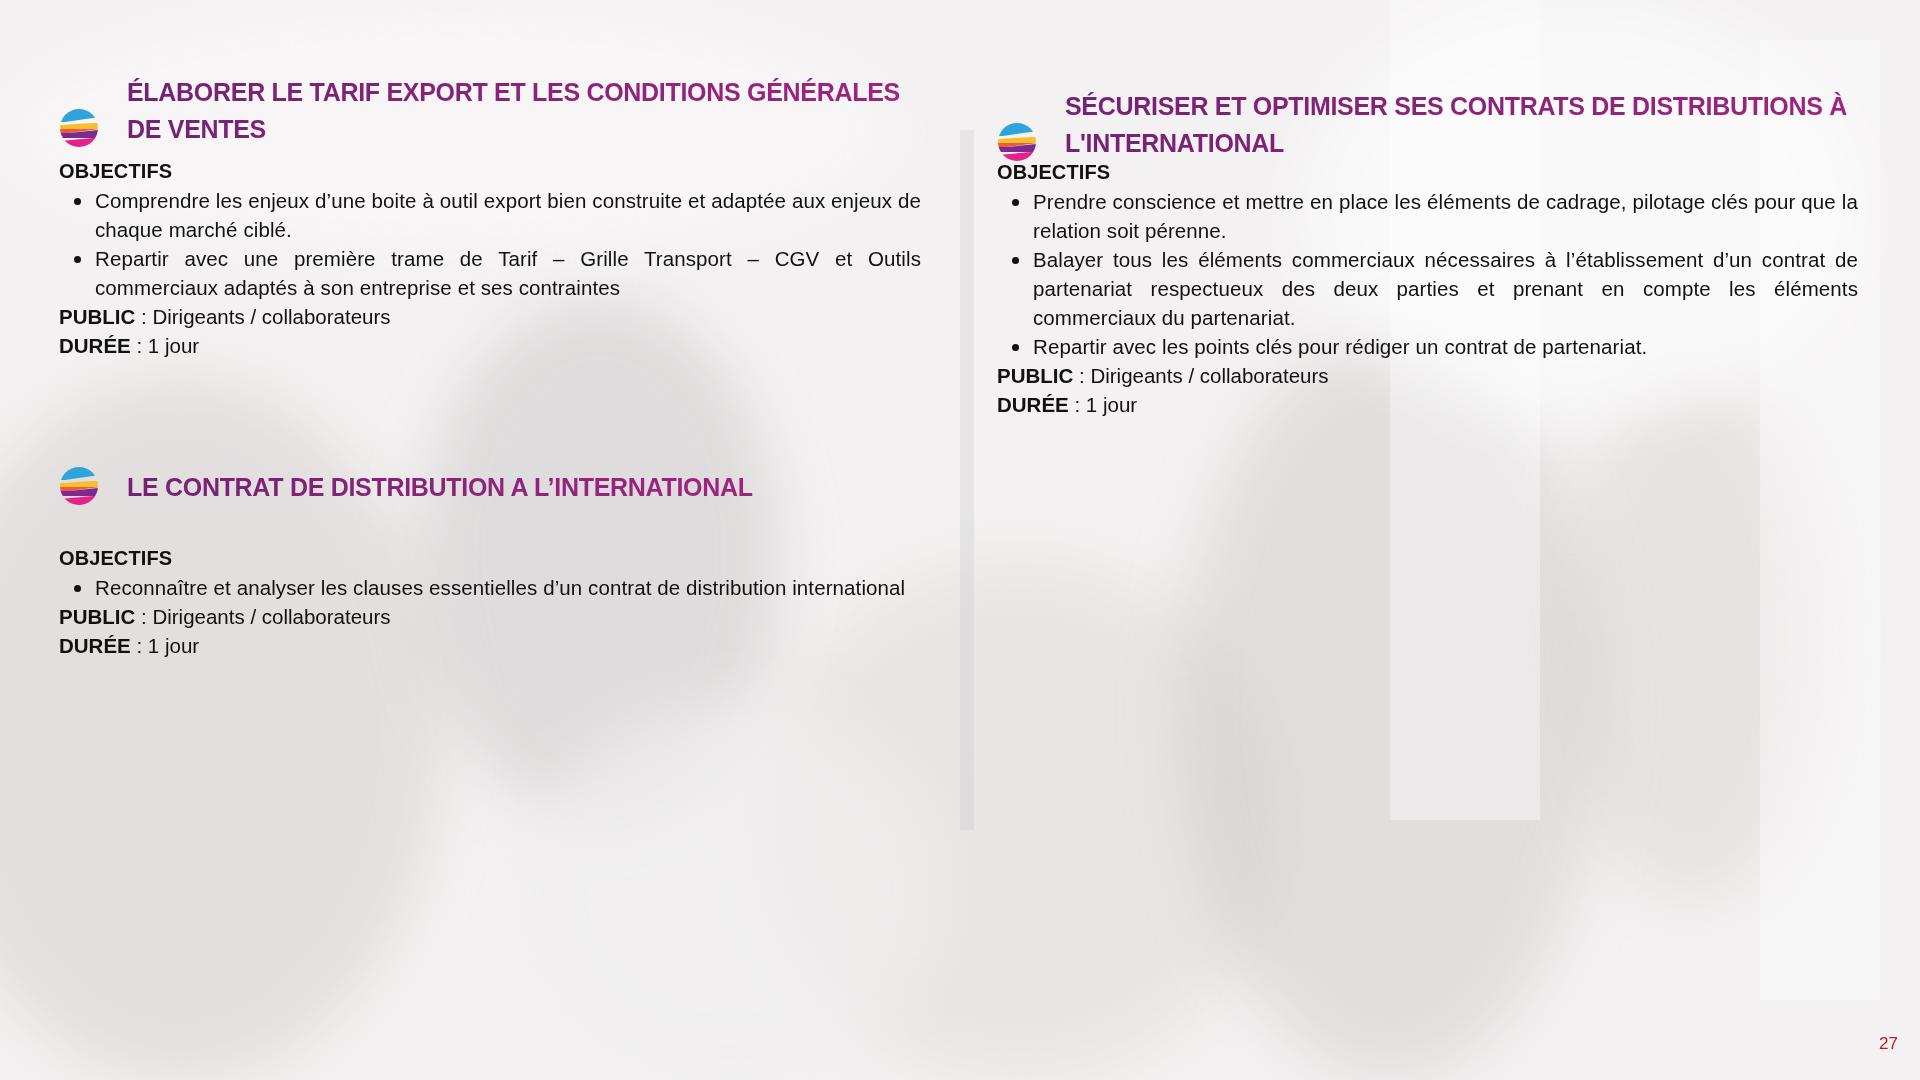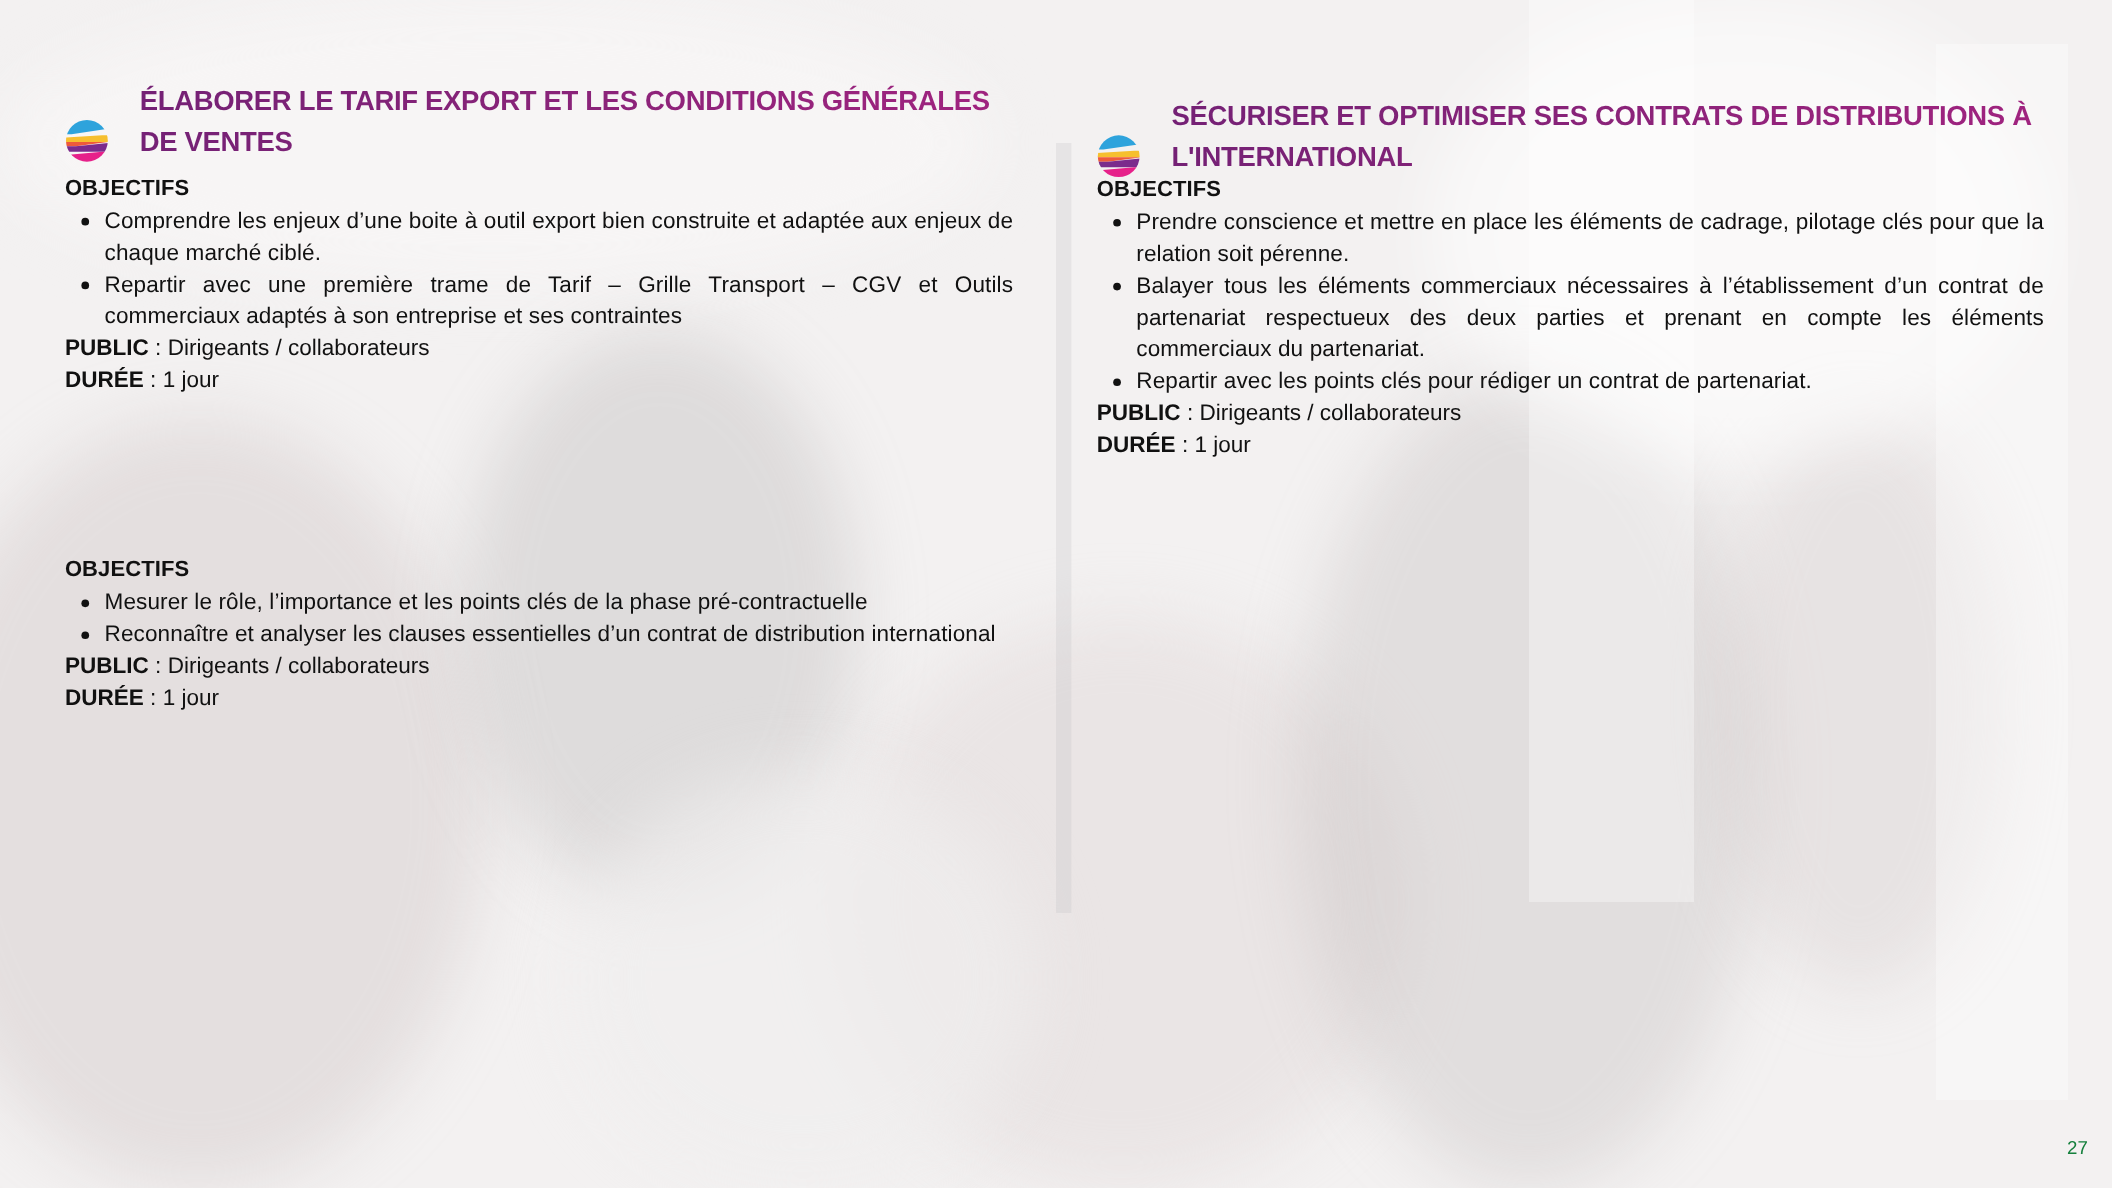"LE CONTRAT DE DISTRIBUTION A" div.head { html: none -> <div> <svg> <defs> <clipPath> <circle></circle> </clipPath> </defs> <g> <polygon></polygon> <polygon></polygon> <polygon></polygon> <polygon></polygon> <polygon></polygon> </g> </svg> <div>LE CONTRAT DE DISTRIBUTION A L’INTERNATIONAL</div> </div> }
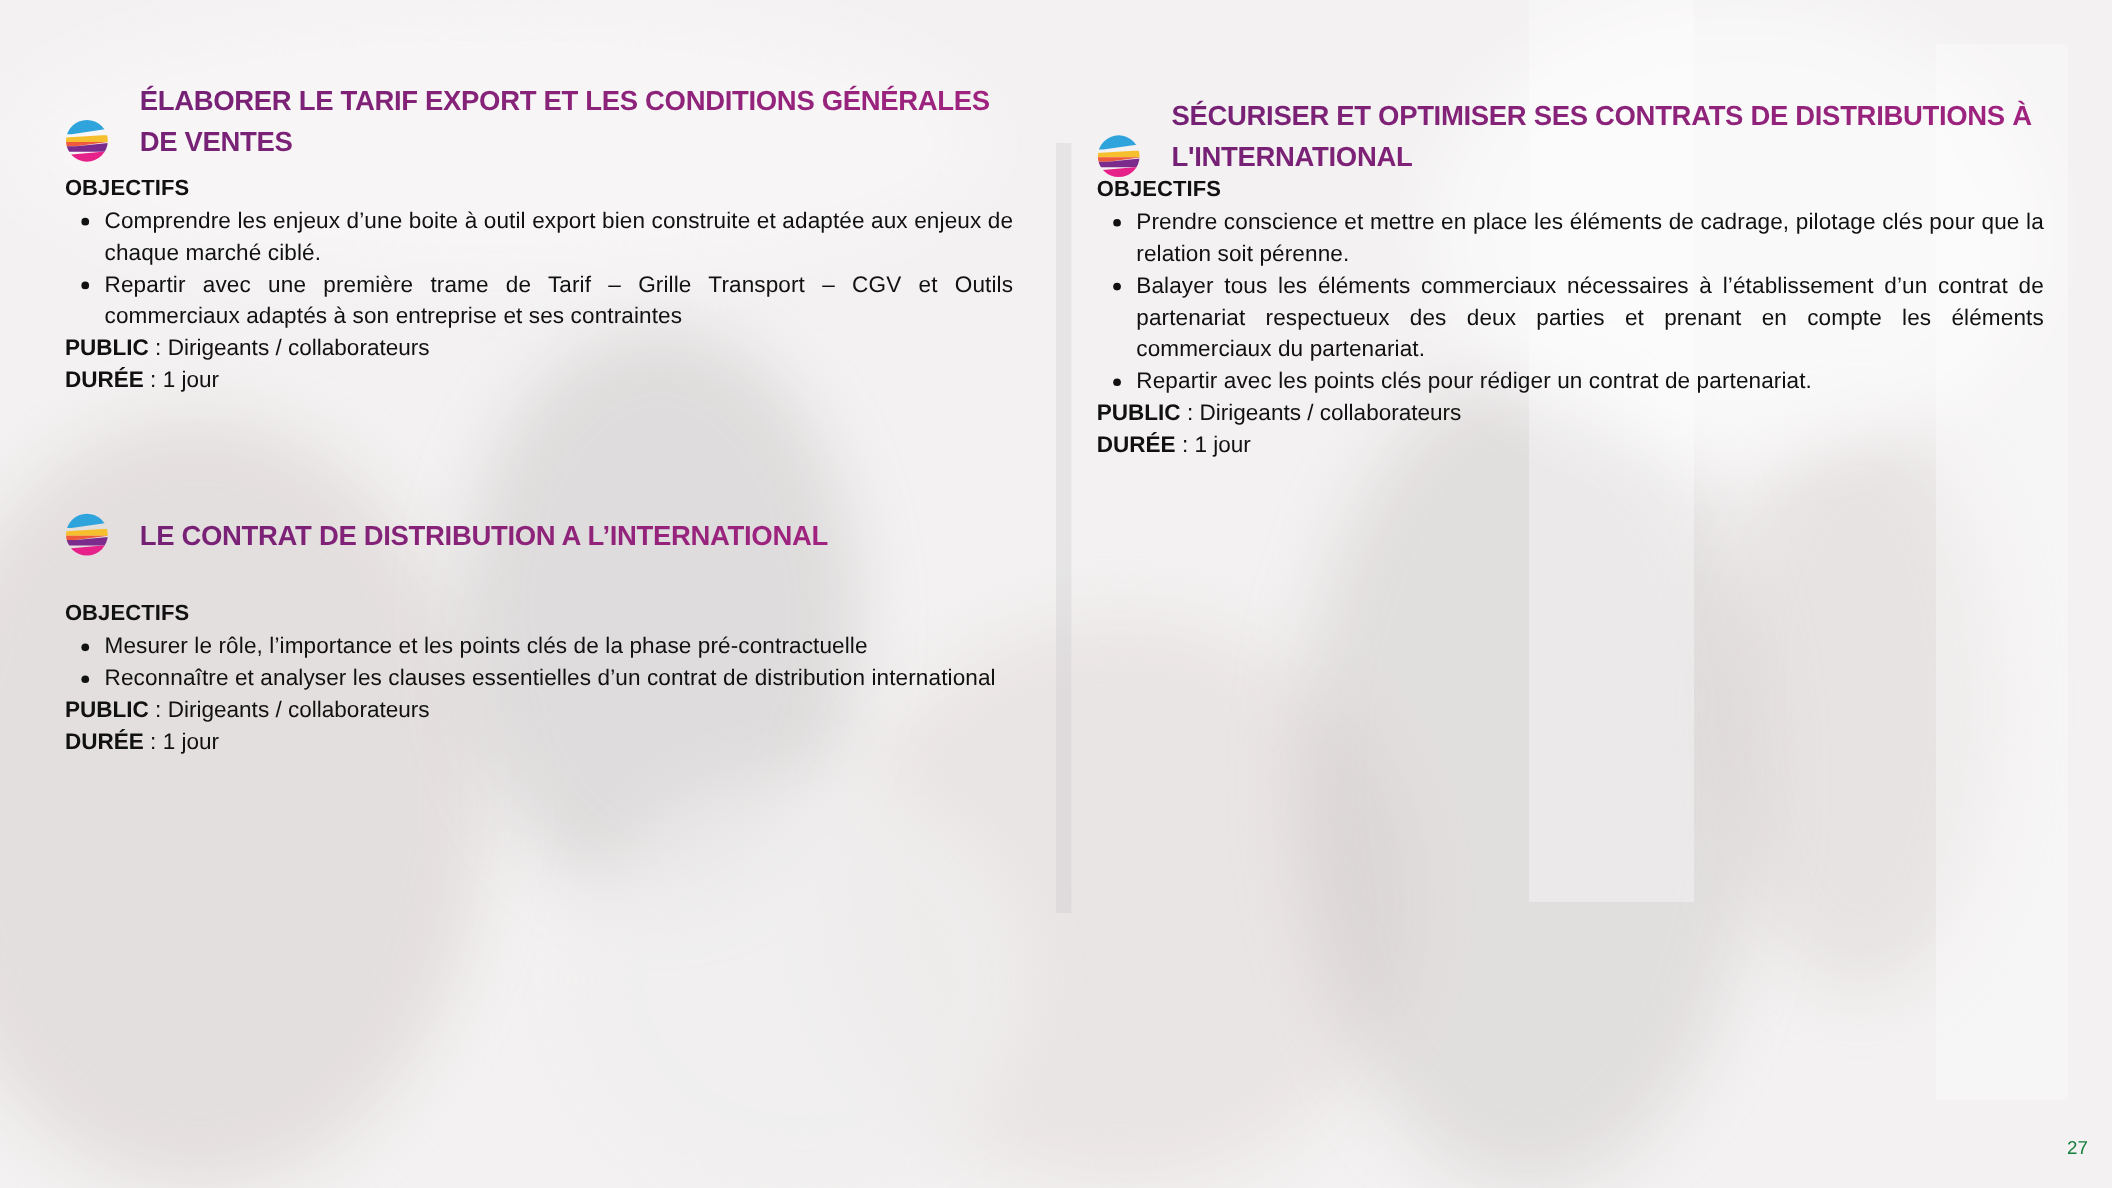"Mesurer le rôle, l’importance et" li { html: <li>Mesurer le rôle, l’importance et les points clés de la phase pré-contractuelle</li> -> none }
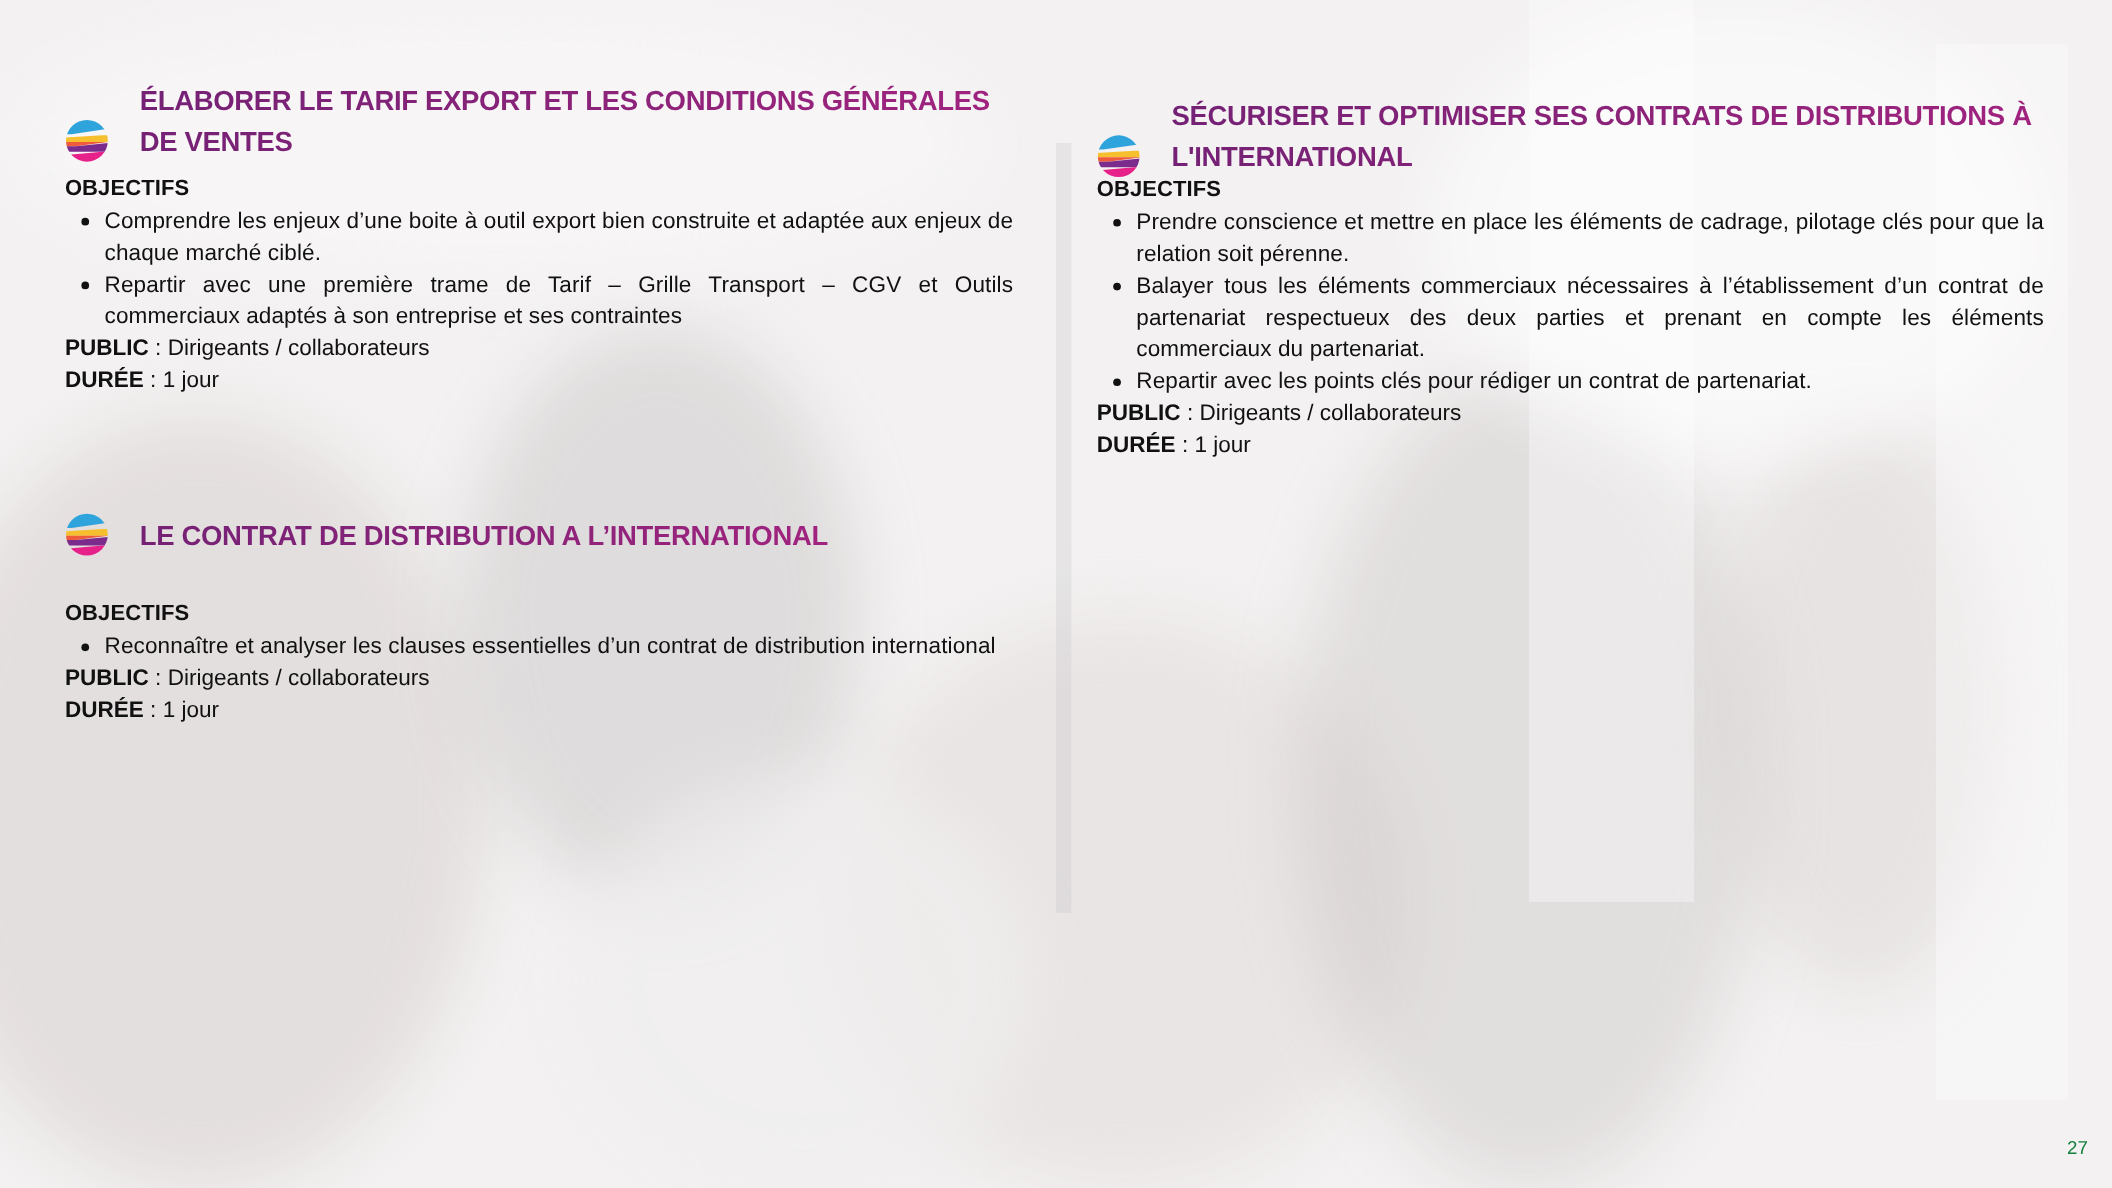"27" .page-num { color: #15803d -> #b91c1c }
